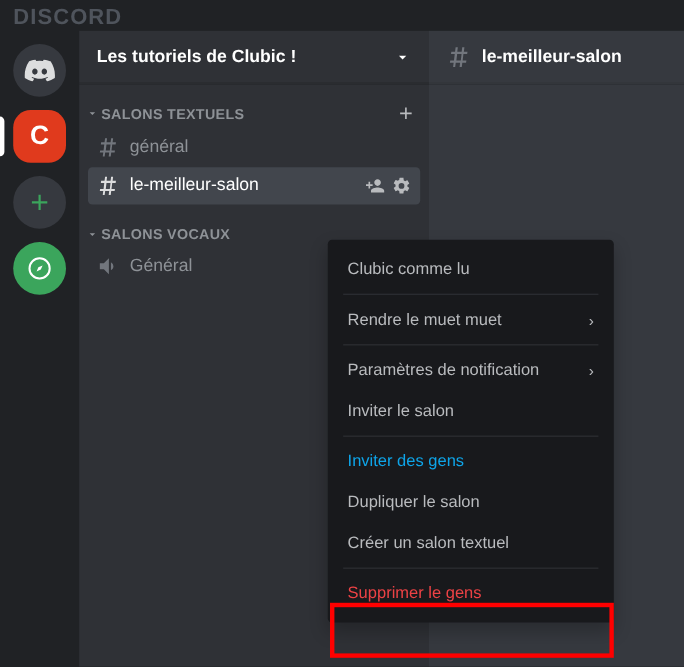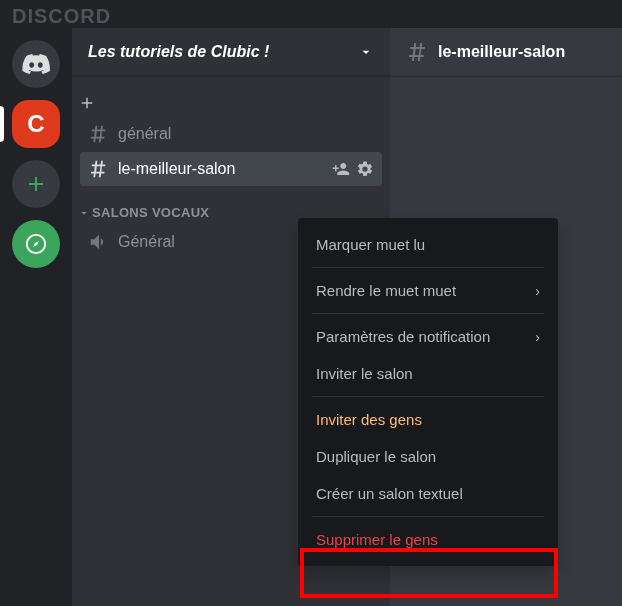"Les tutoriels de Clubic !" .server-header { font-style: italic -> none }
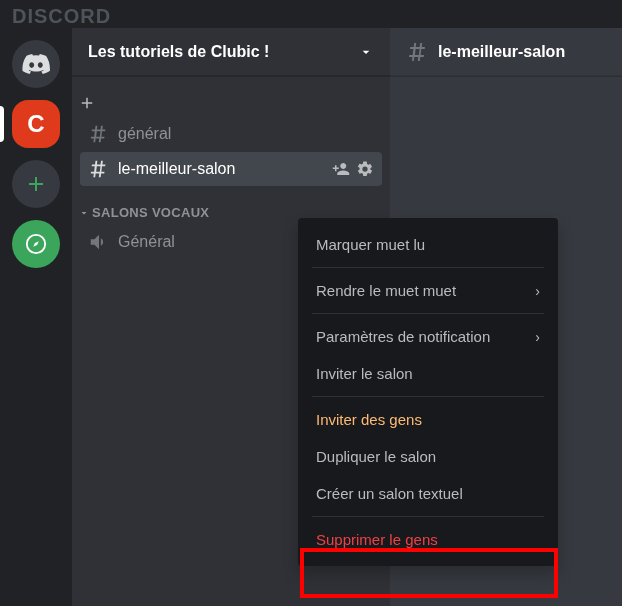"SALONS TEXTUELS" div.cat-label { html: none -> <div> <svg> <path></path> </svg> <span>Salons textuels</span> </div> }
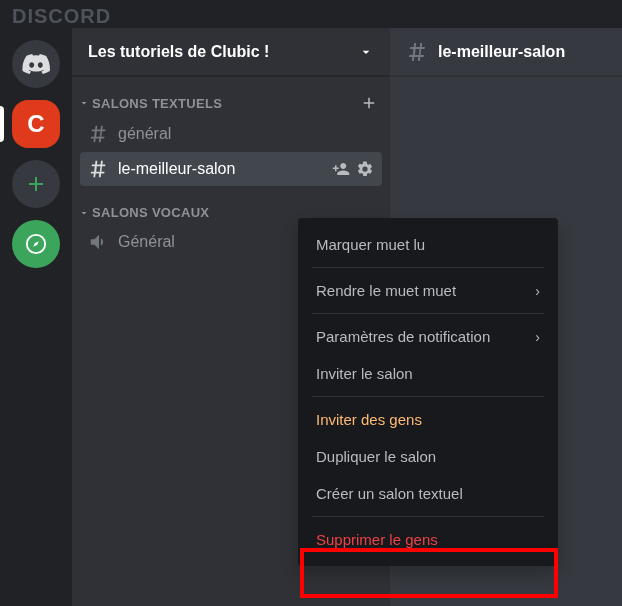"Marquer muet lu" span { text: Marquer muet -> Clubic comme }
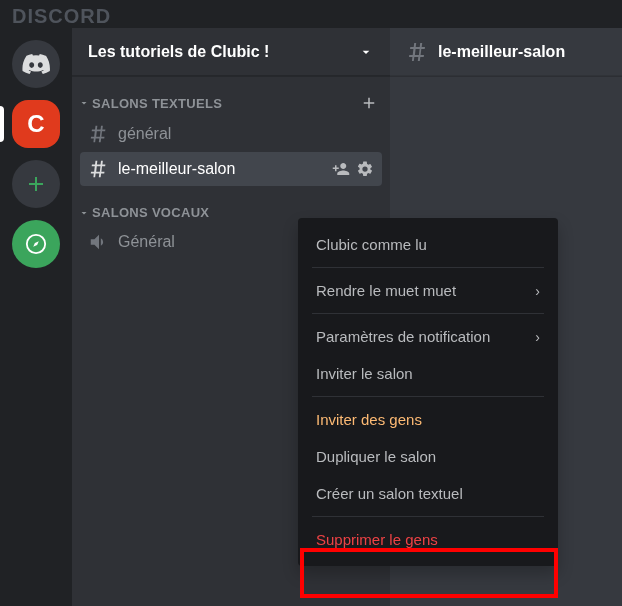"Inviter des gens" .menu-item.link { color: #fdba74 -> #0ea5e9 }
